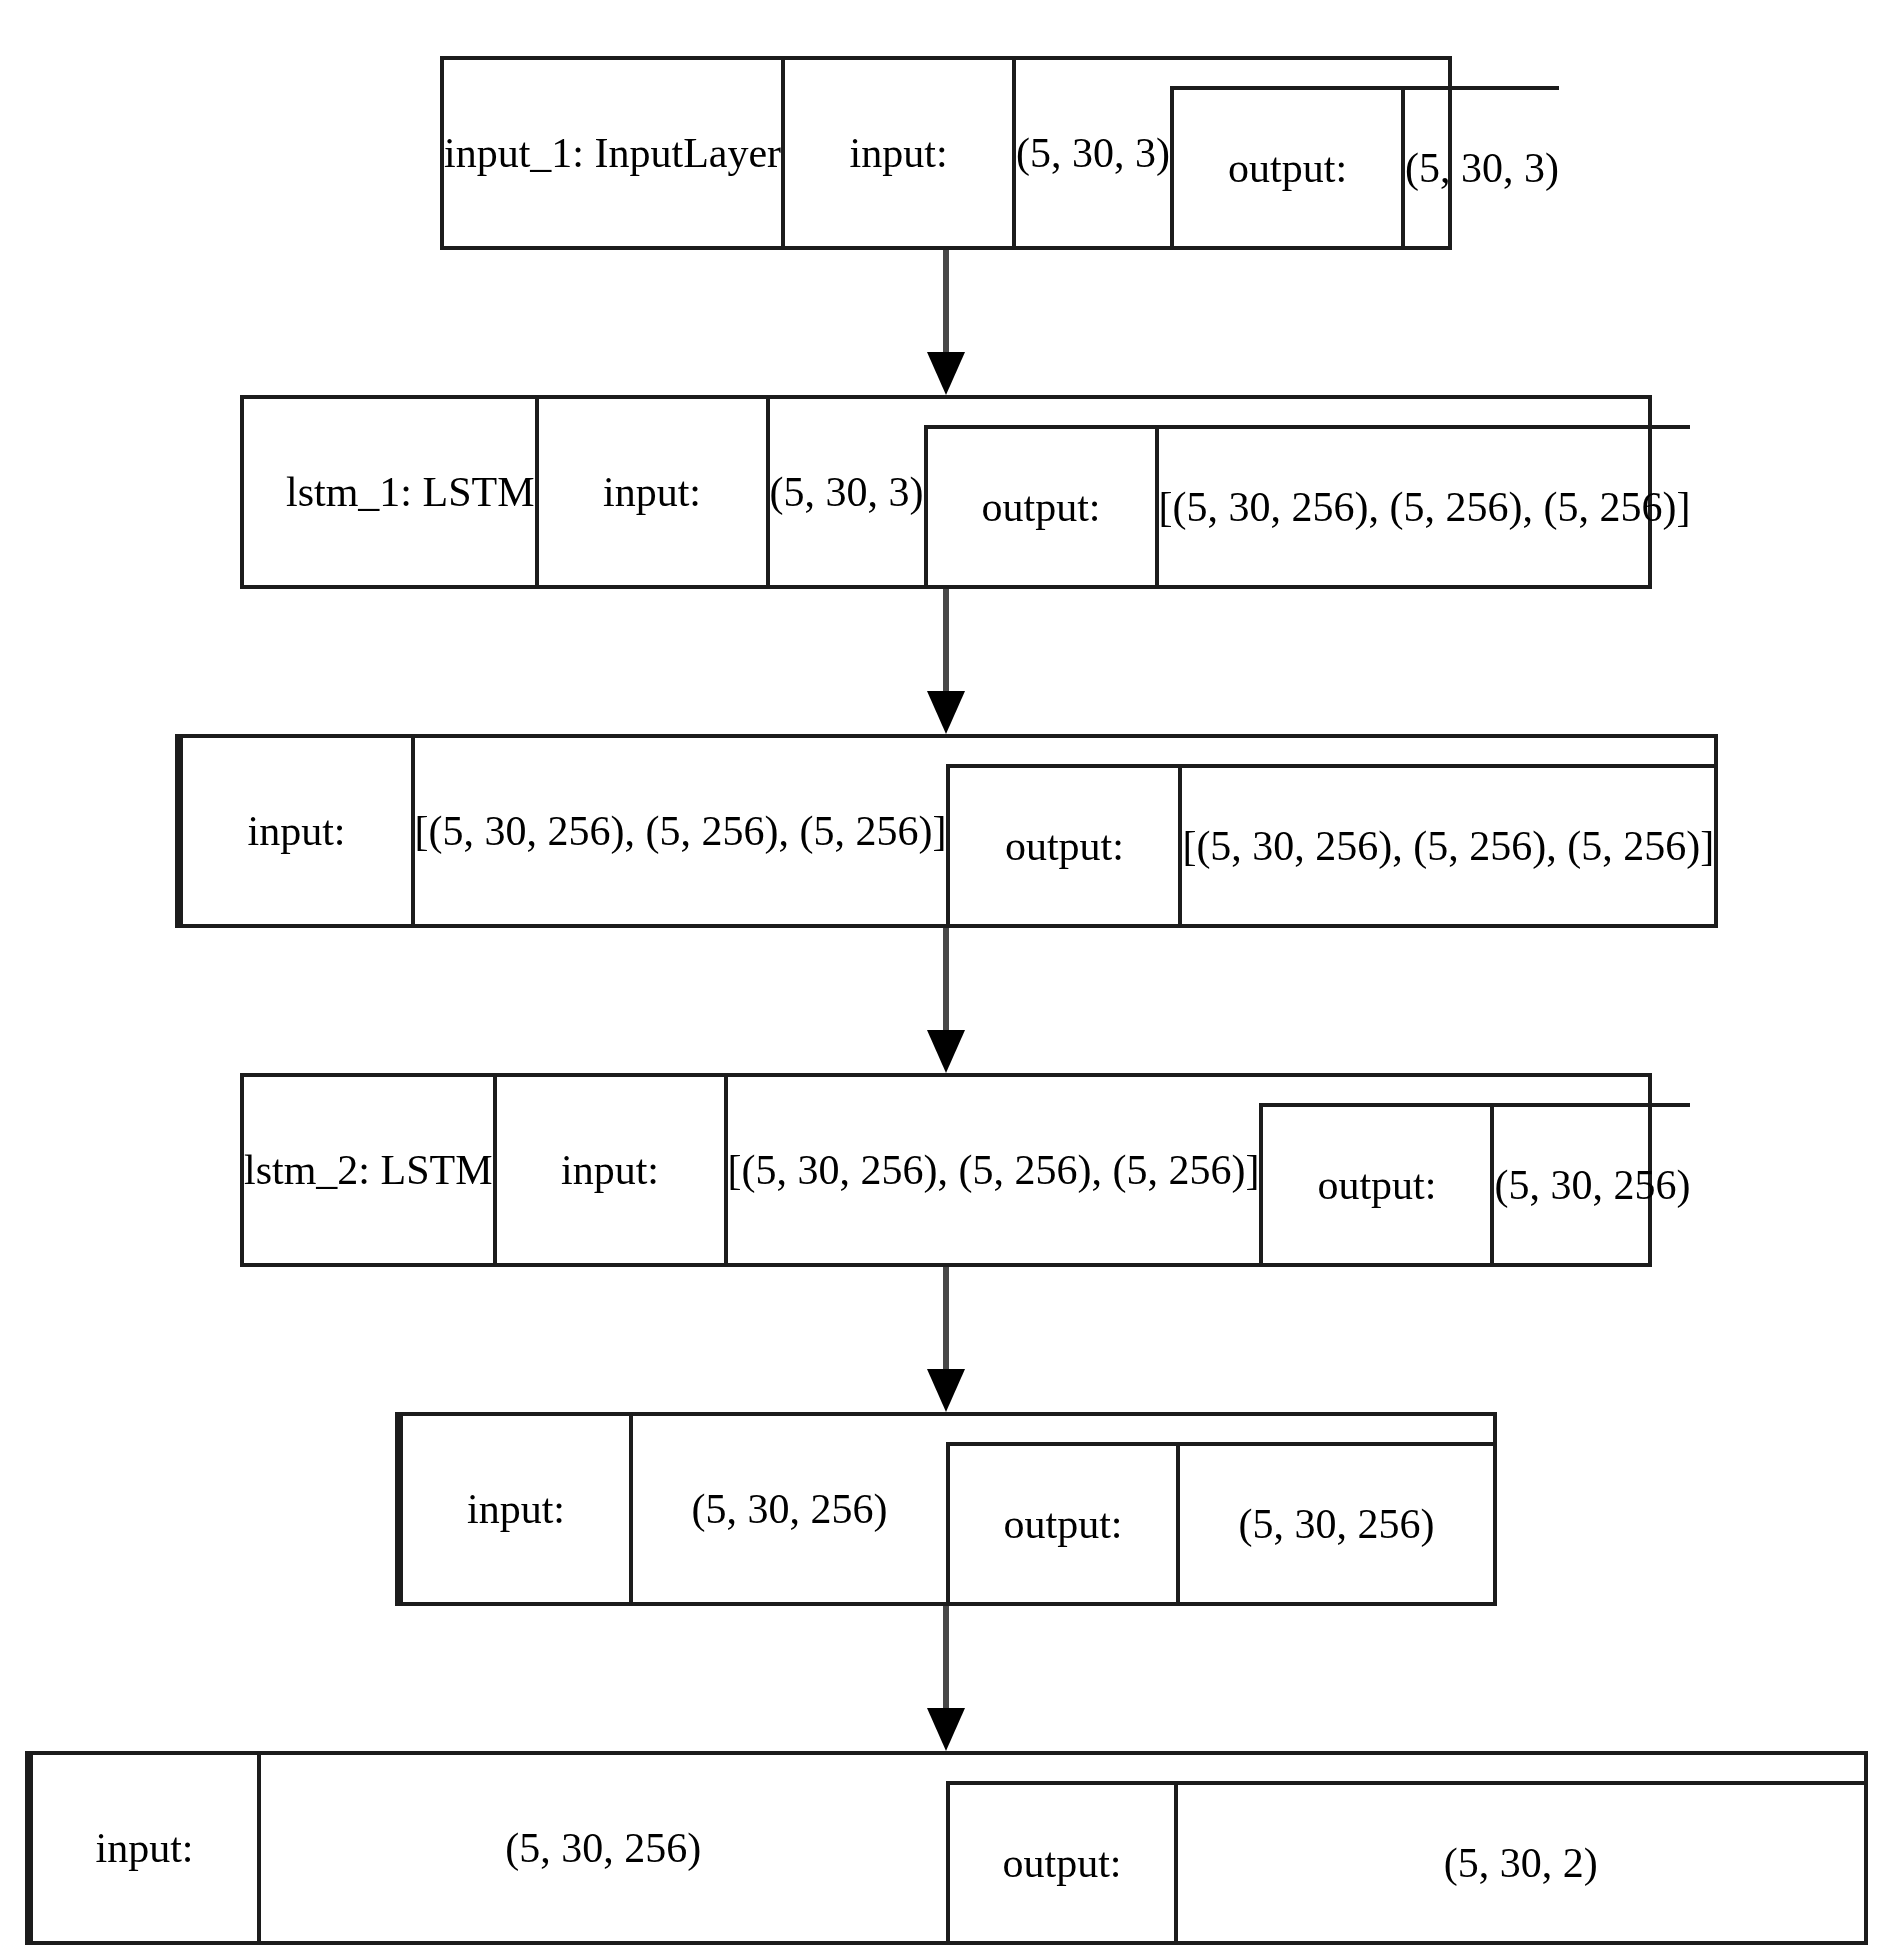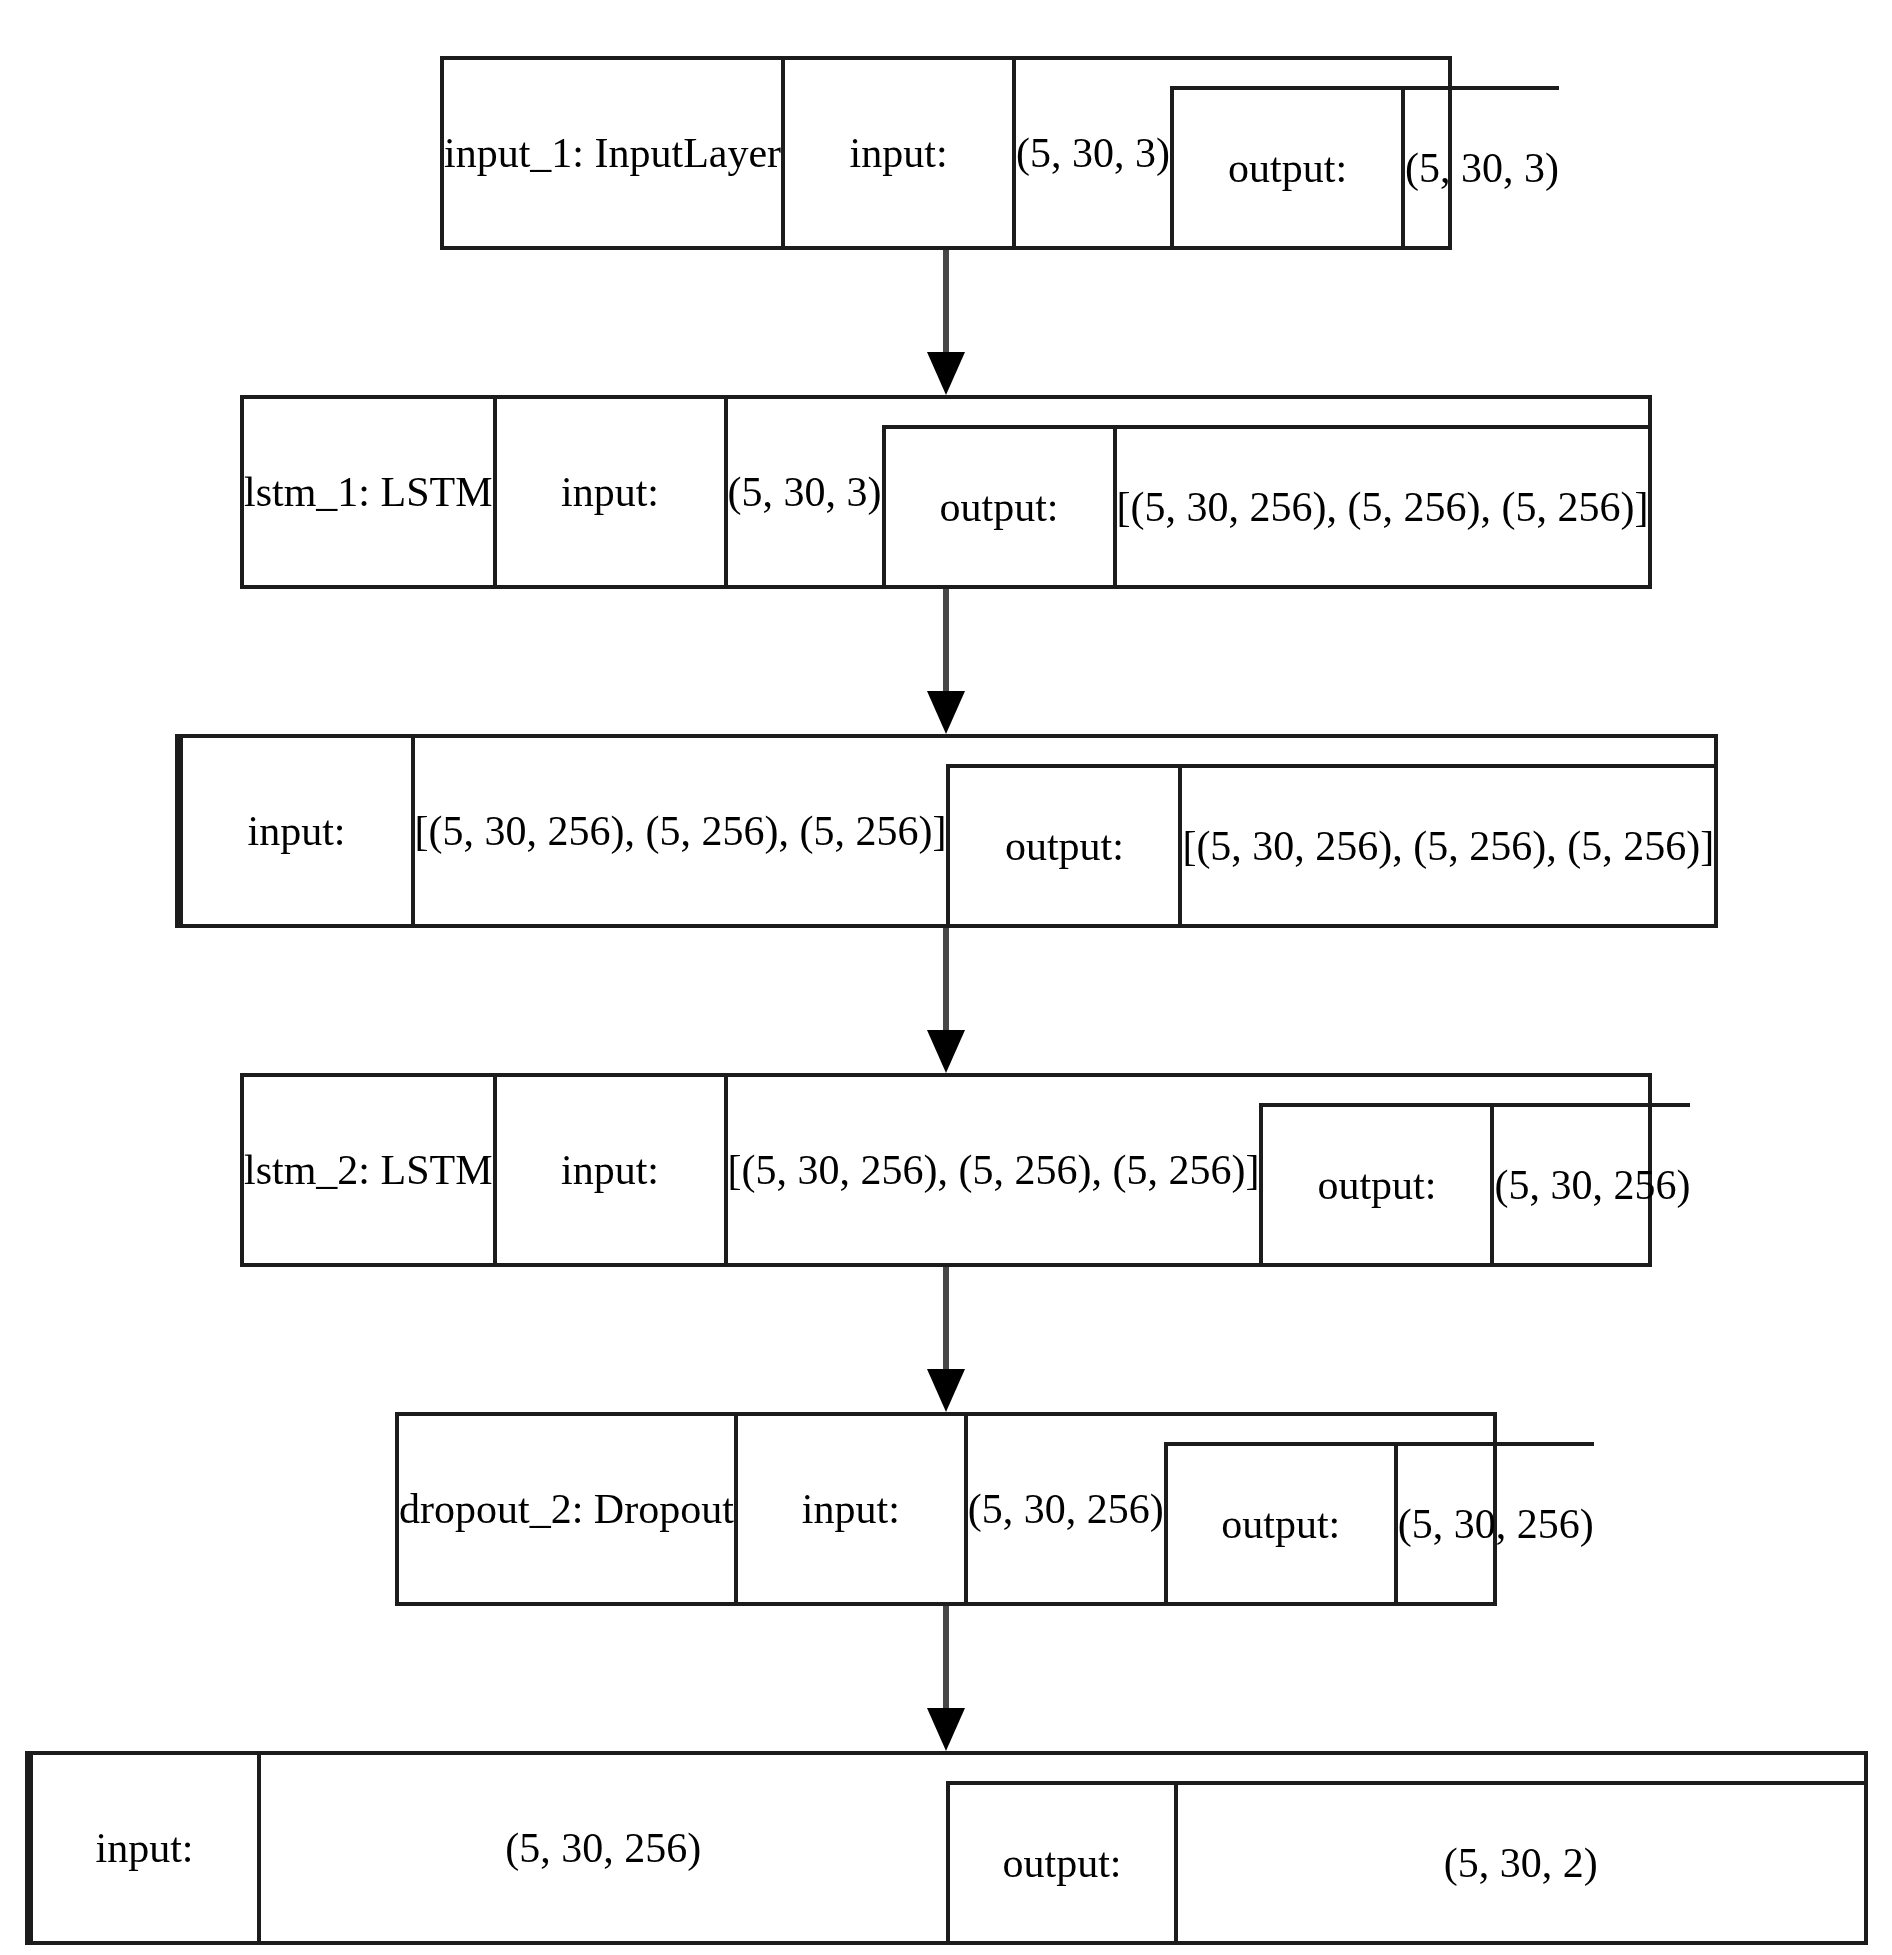"lstm_1: LSTM" .n1 .label-cell { padding-left: none -> 42px }
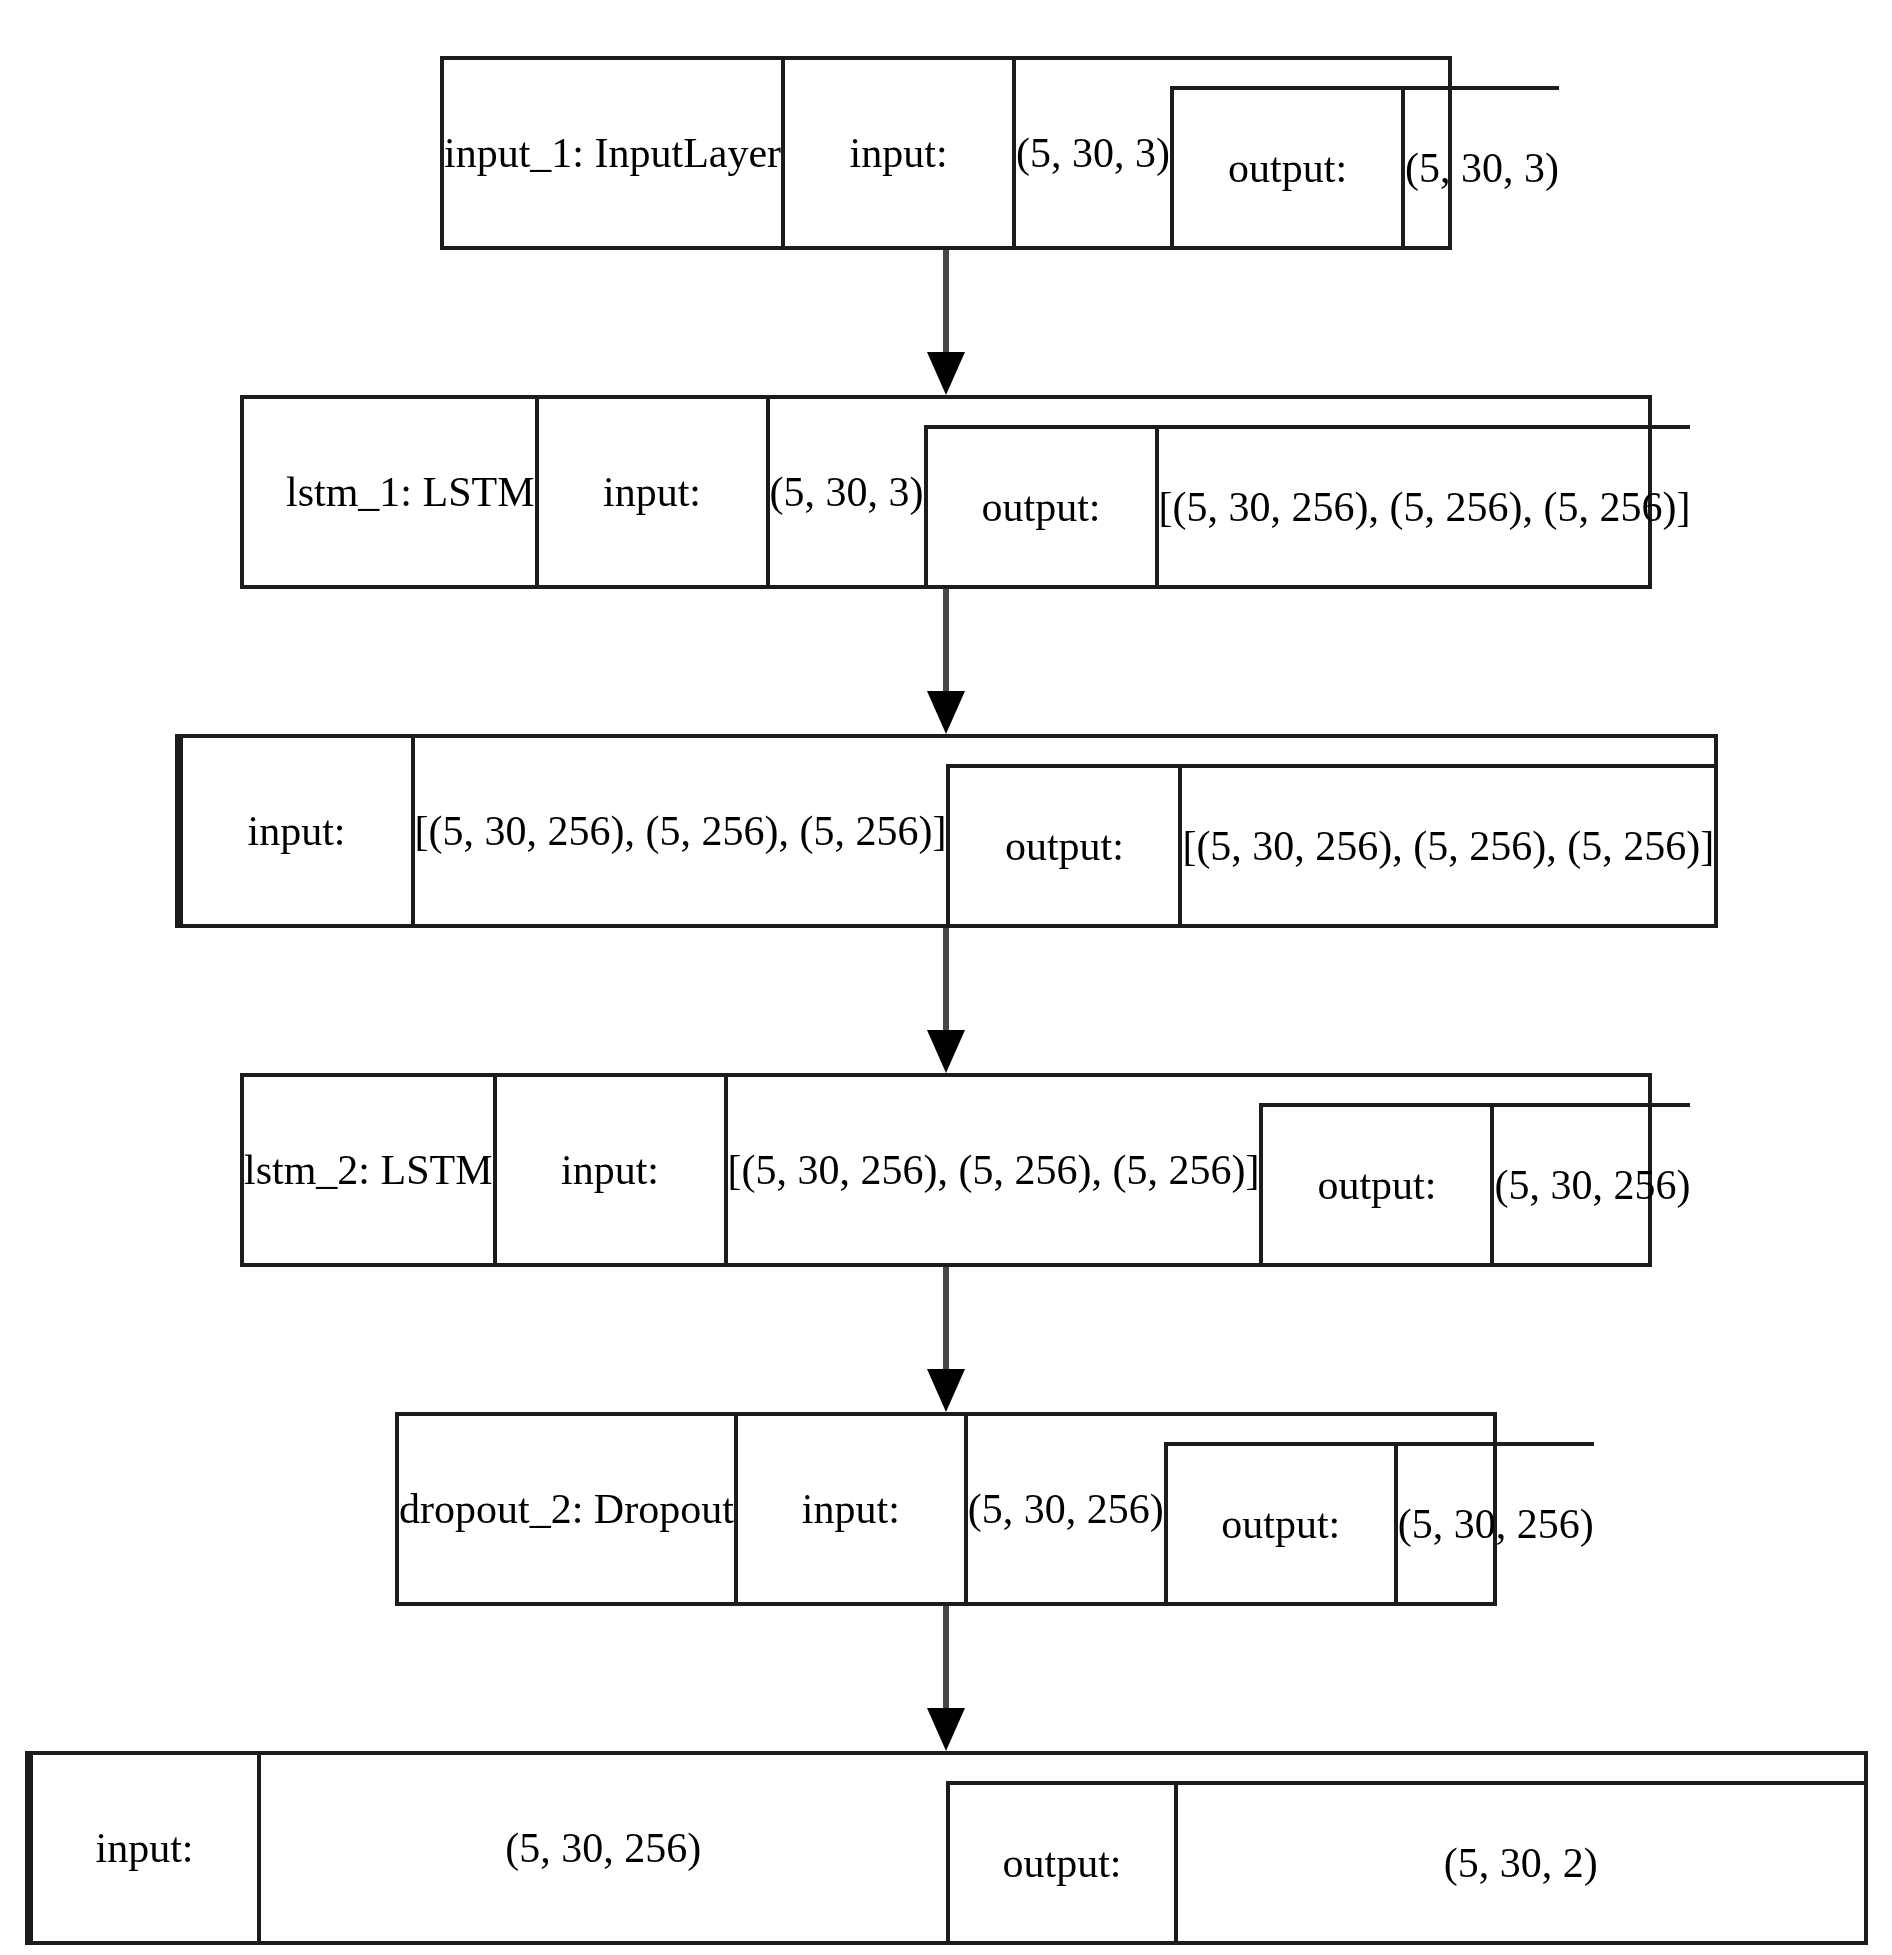"dropout_2: Dropout" div.cell { html: <div>dropout_2: Dropout</div> -> none }
